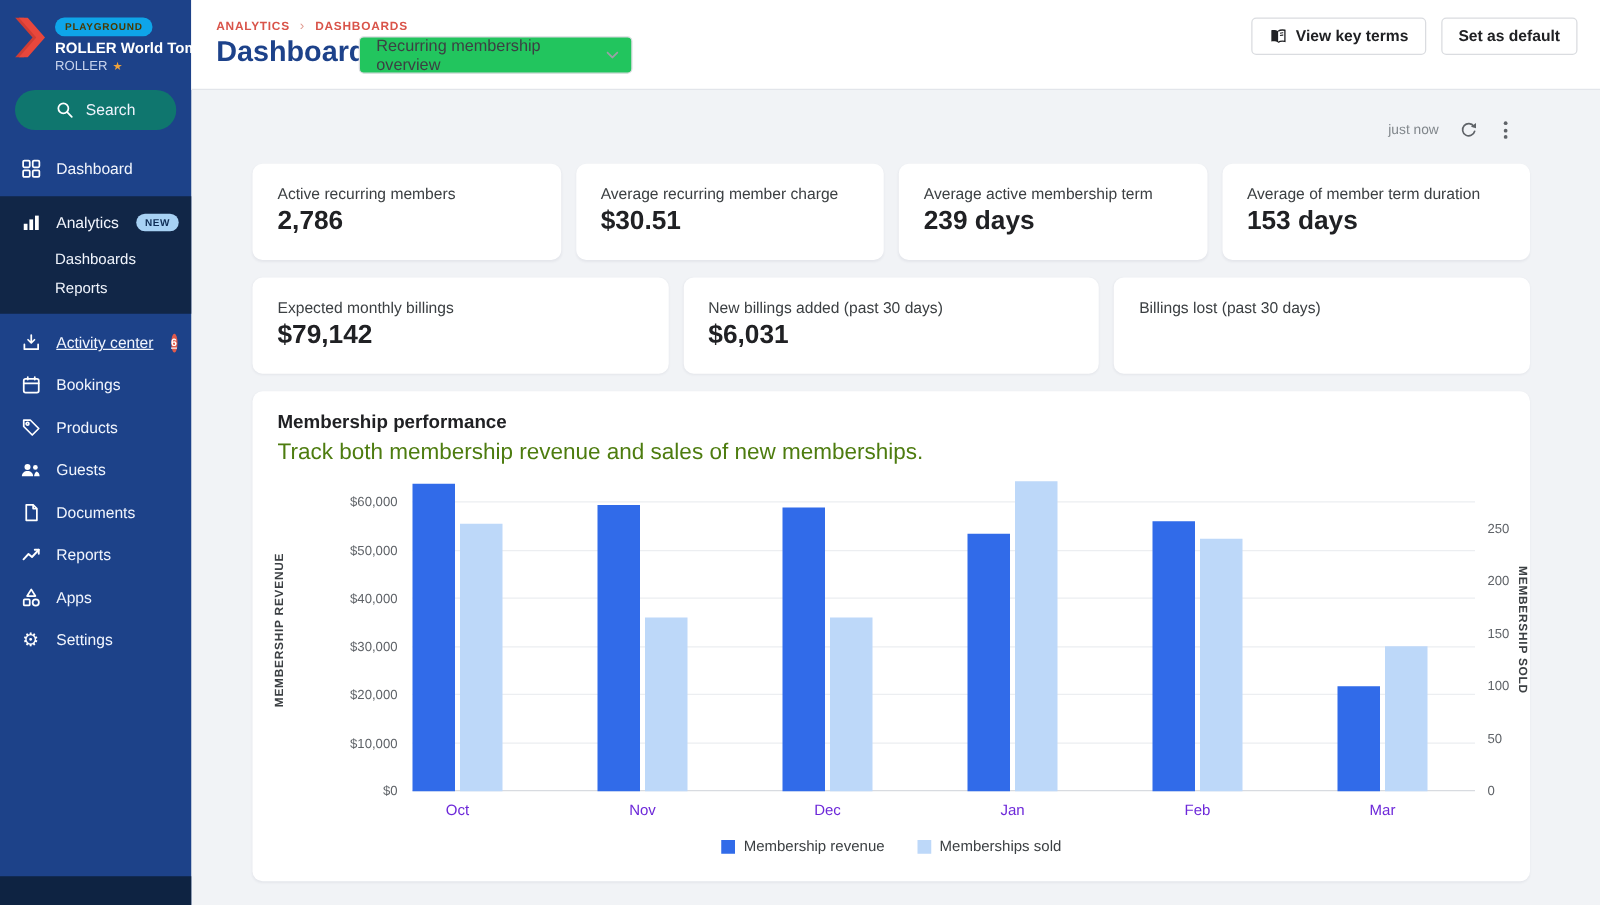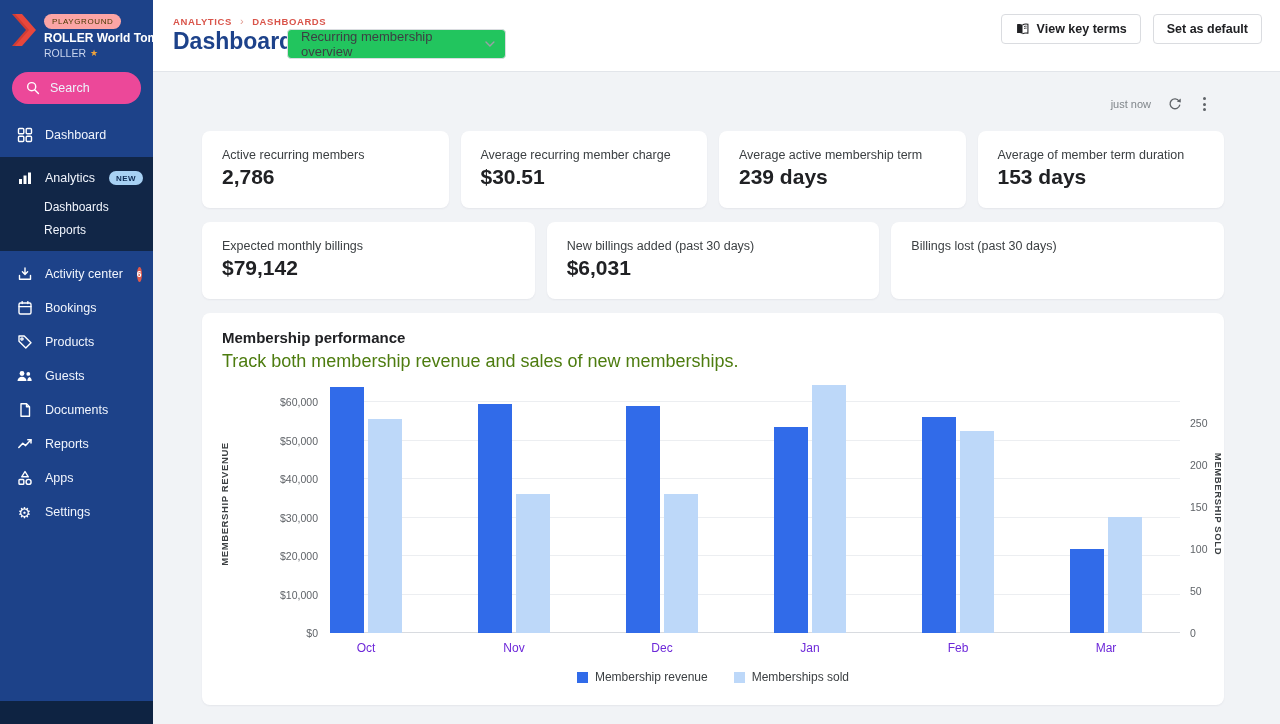"PLAYGROUND" .pg-badge { background: #fca5a5 -> #0ea5e9; font-weight: 400 -> 700 }
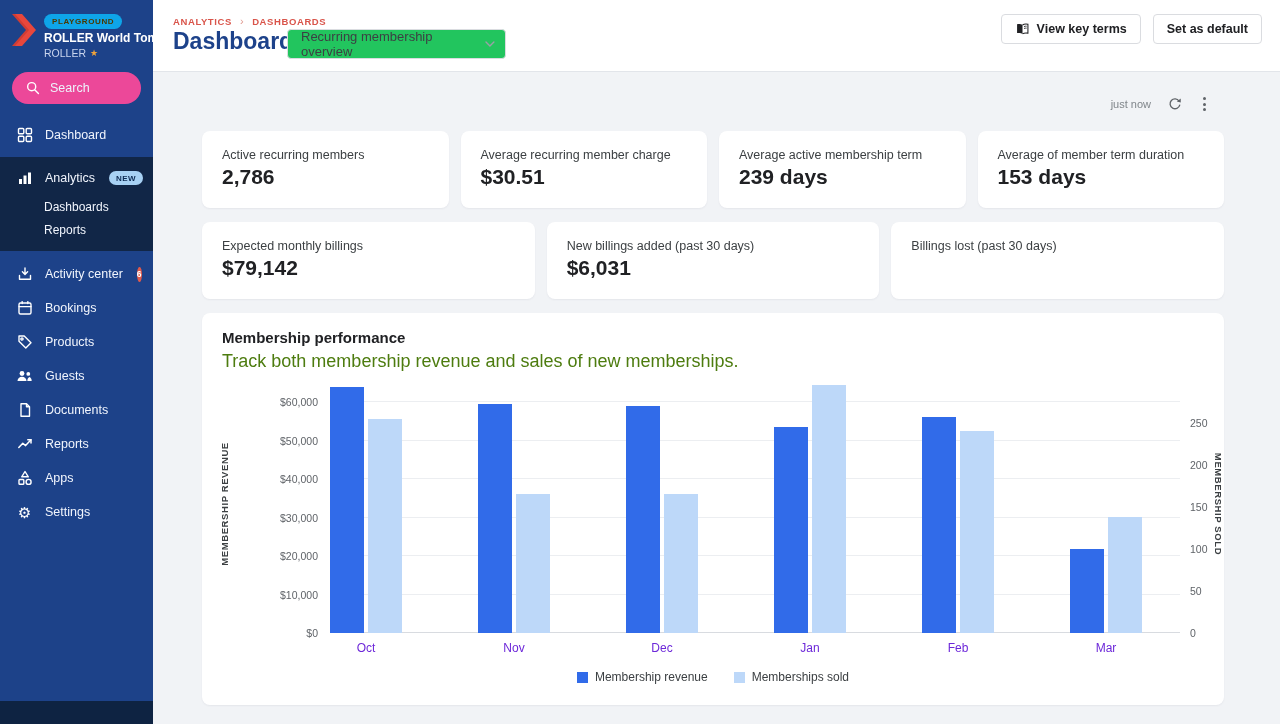"Search" .search-pill { background: #ec4899 -> #0f766e; justify-content: none -> center }
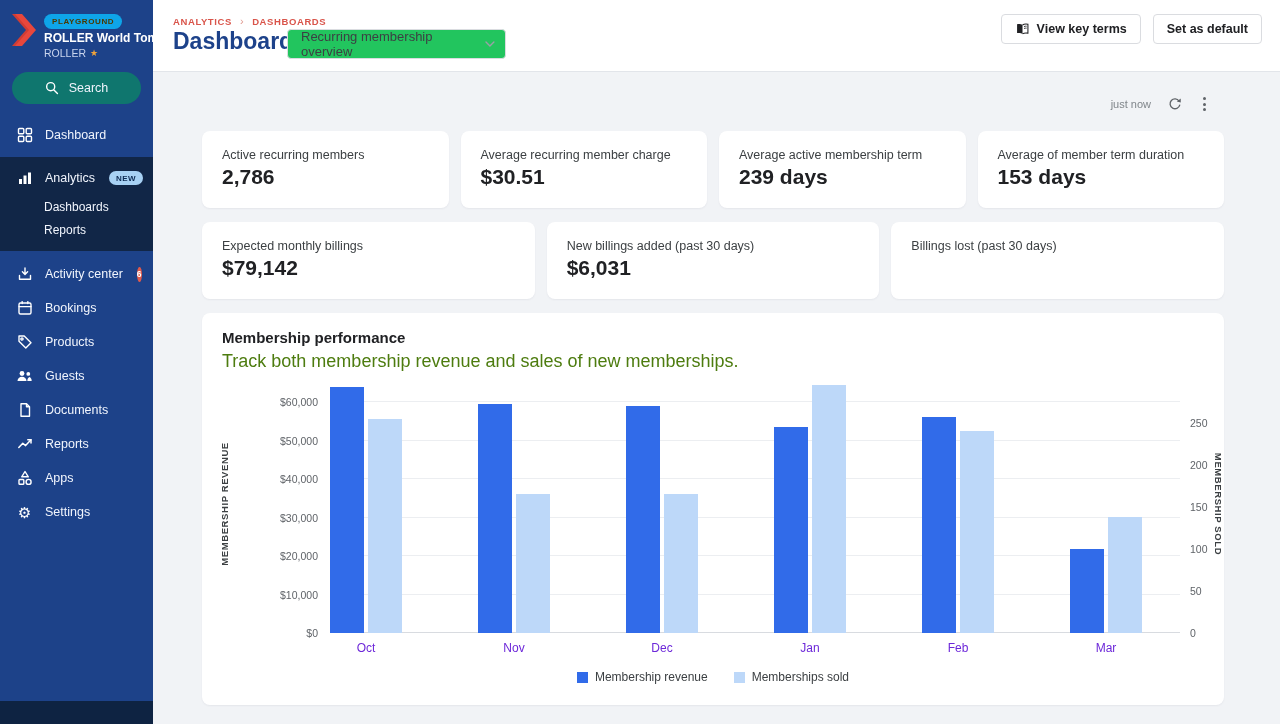"Activity center" div.side-item { text-decoration: none -> underline }
